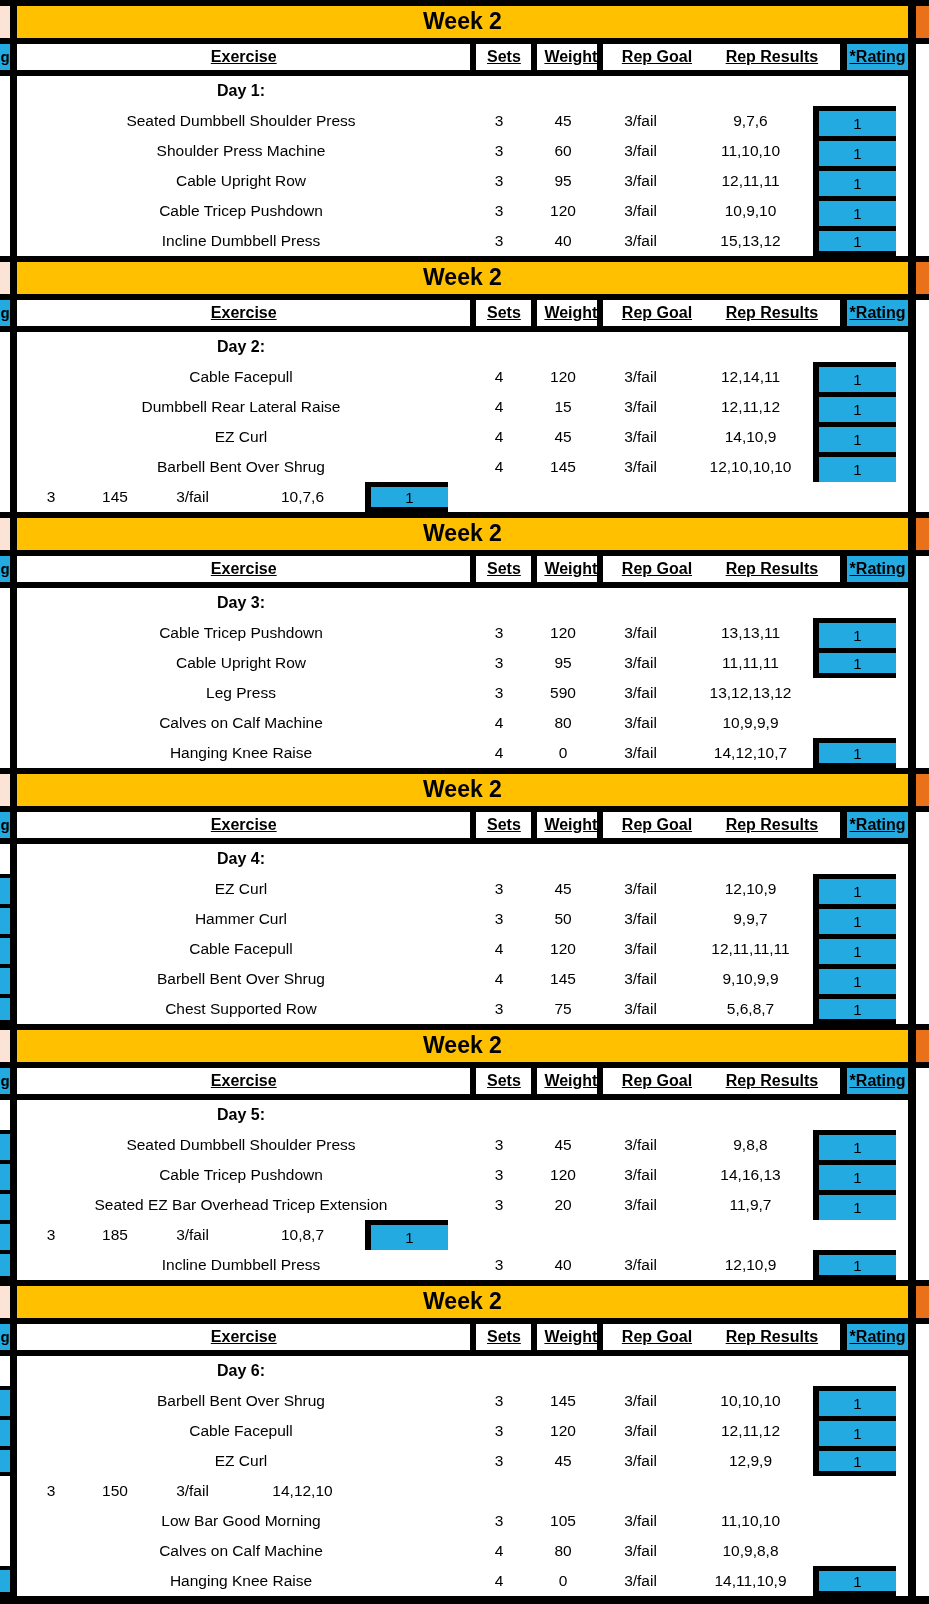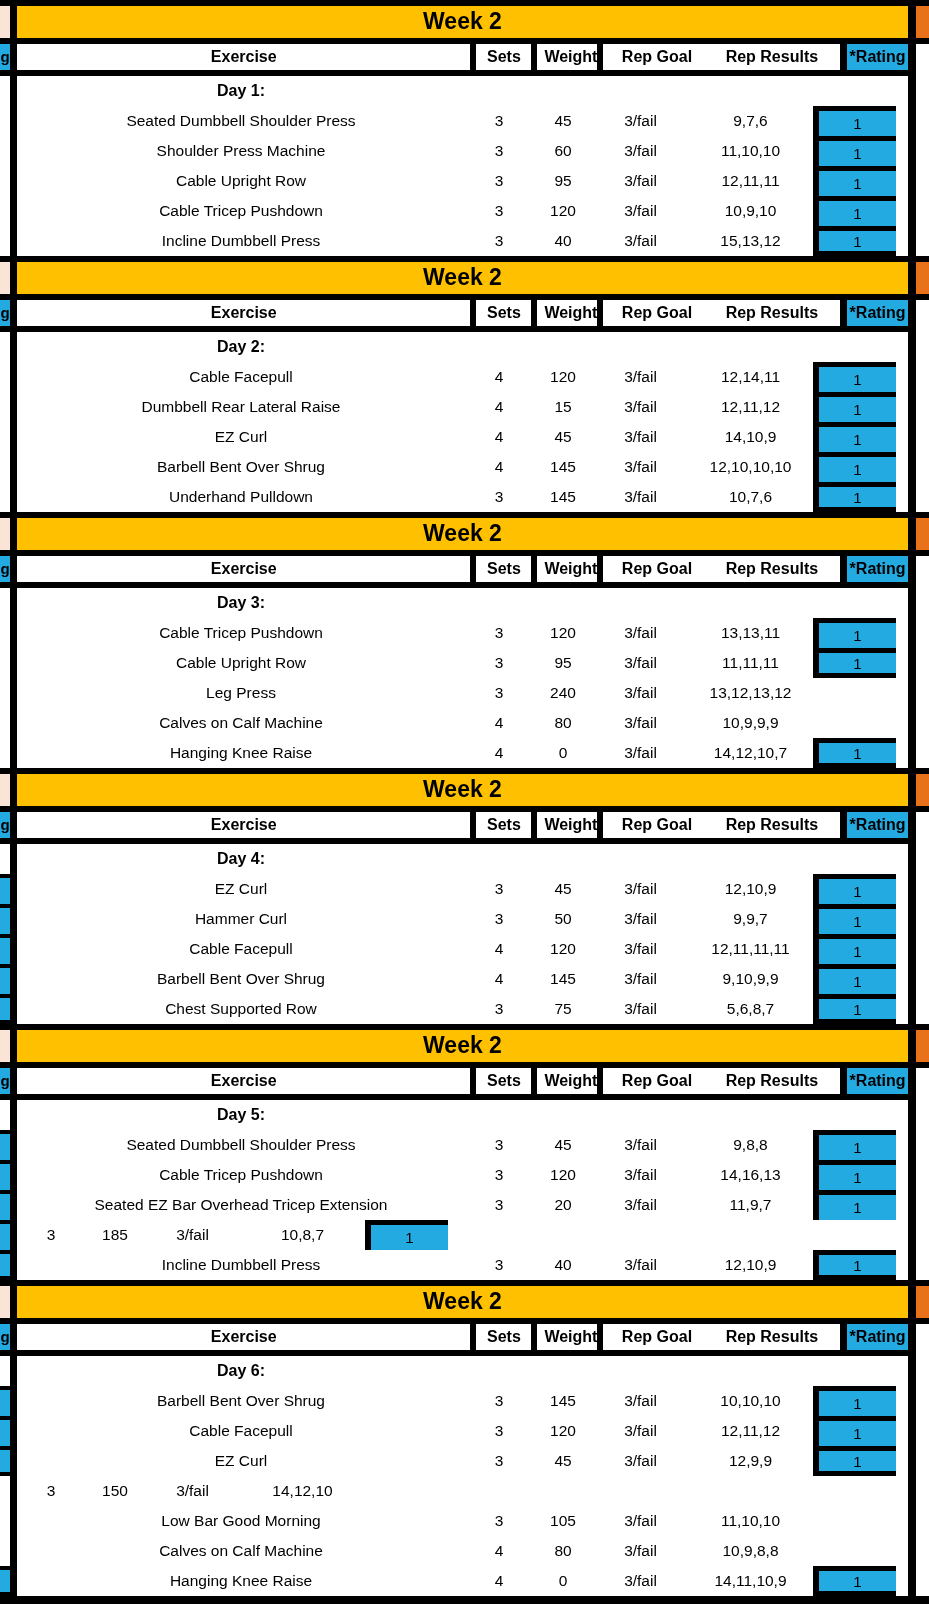"Exercise" .hc { text-decoration: none -> underline }
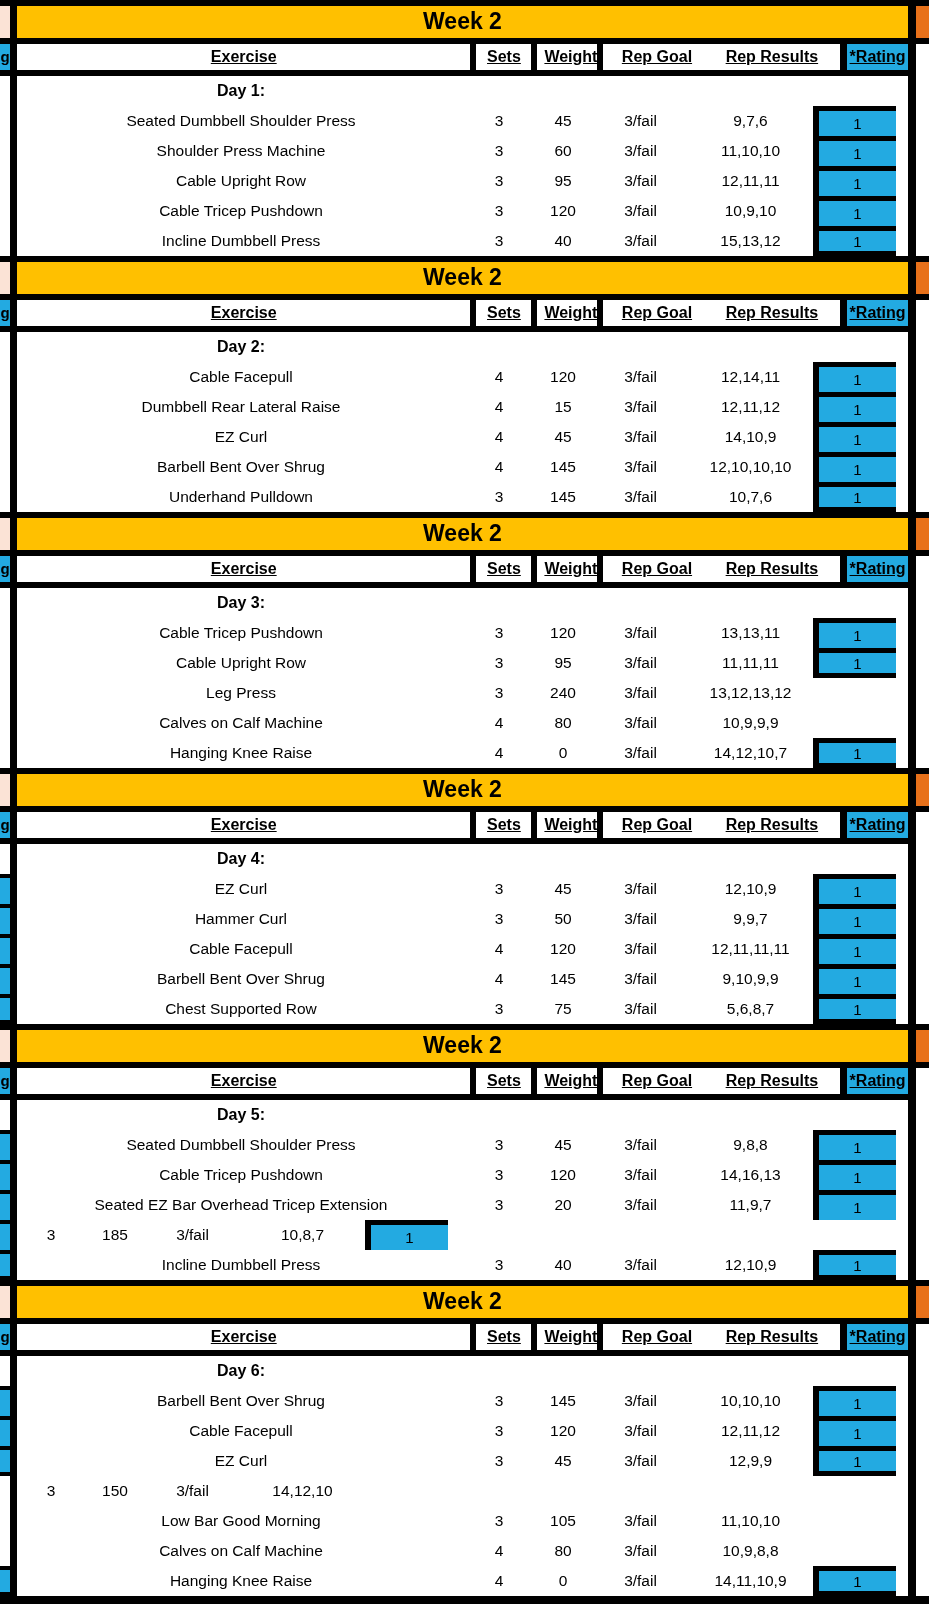"Underhand Pulldown" div.dc { html: <div>Underhand Pulldown</div> -> none }
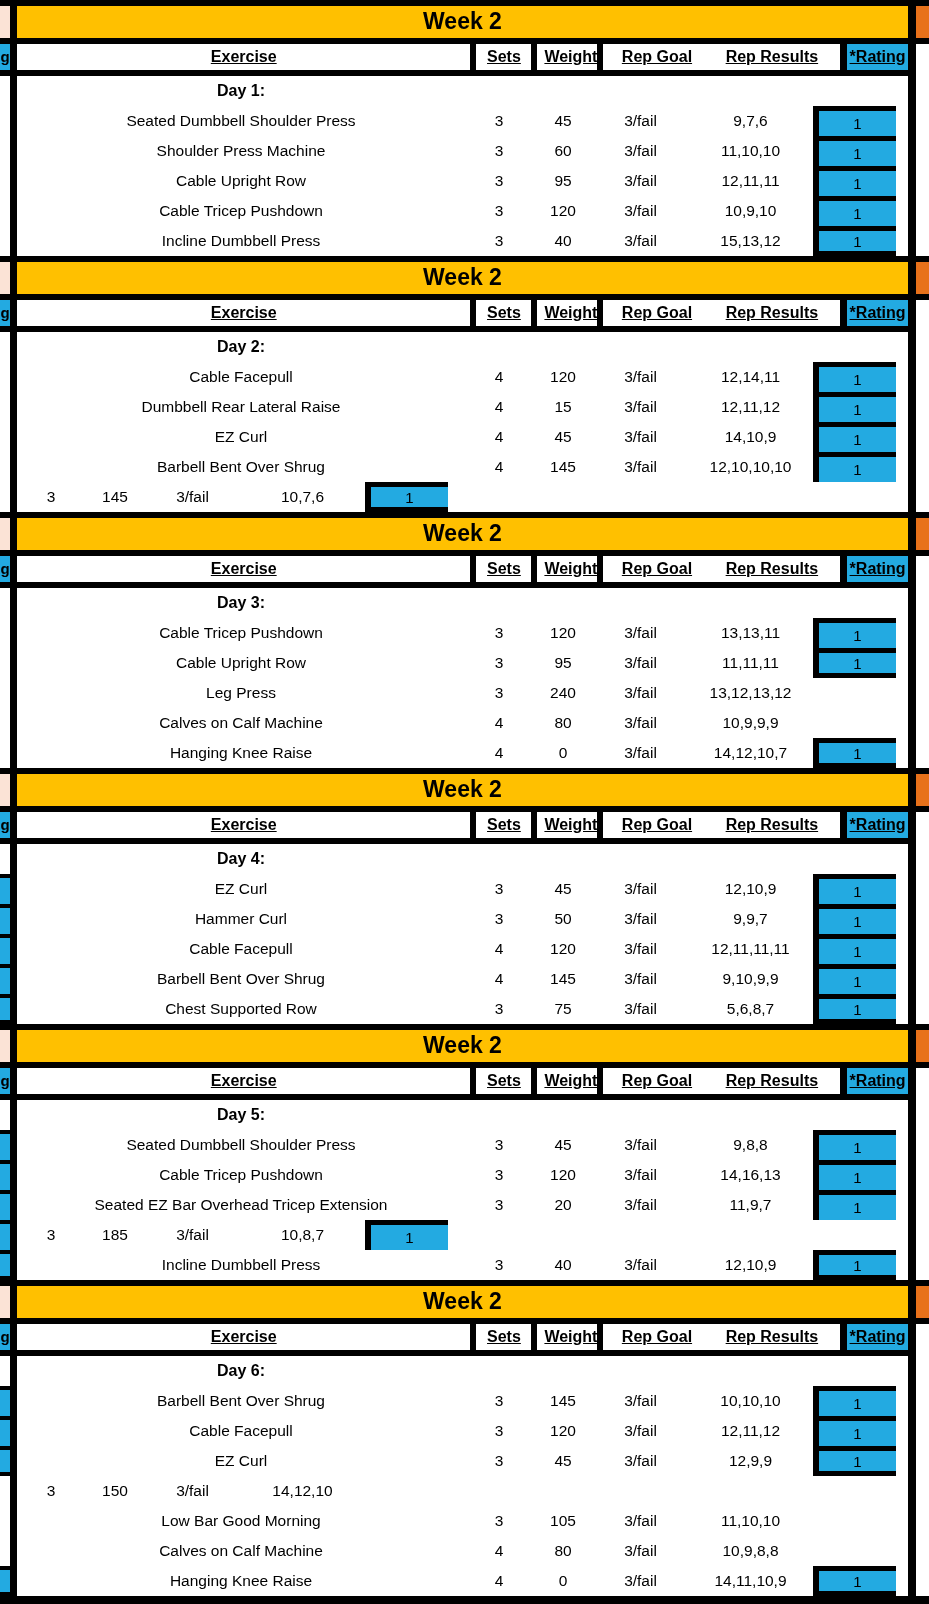"240" div.dc { text: 240 -> 590 }
